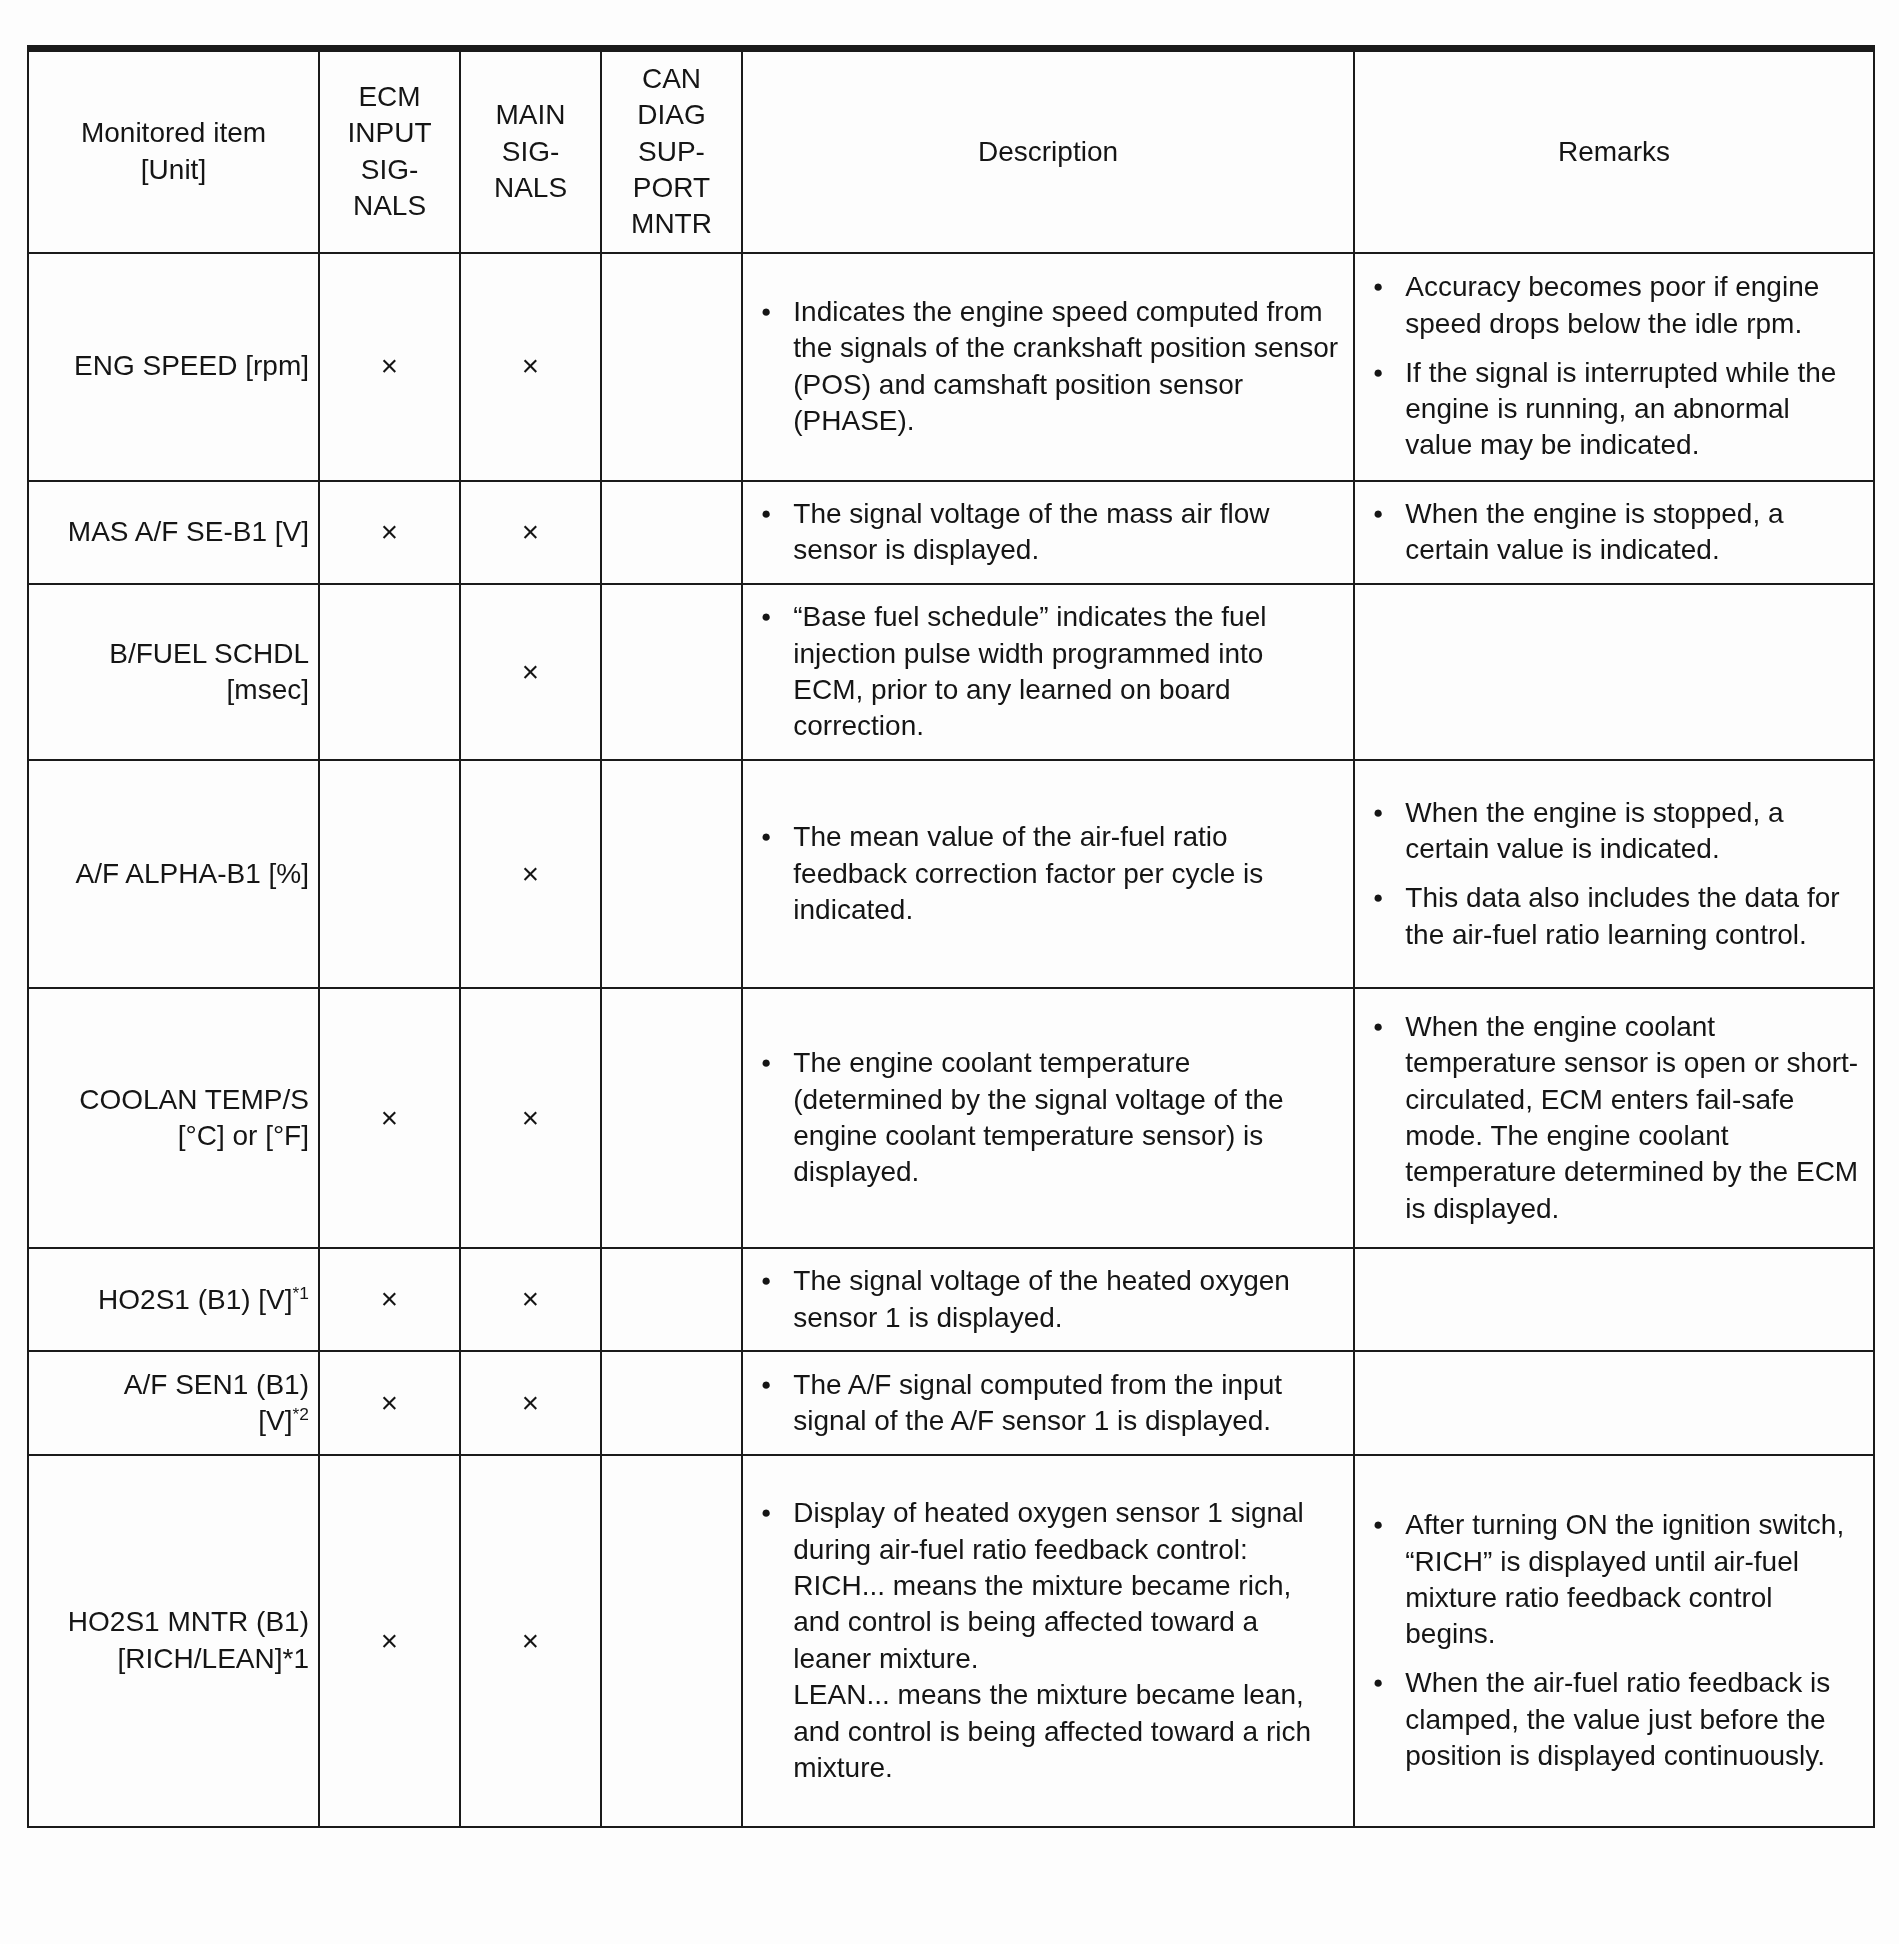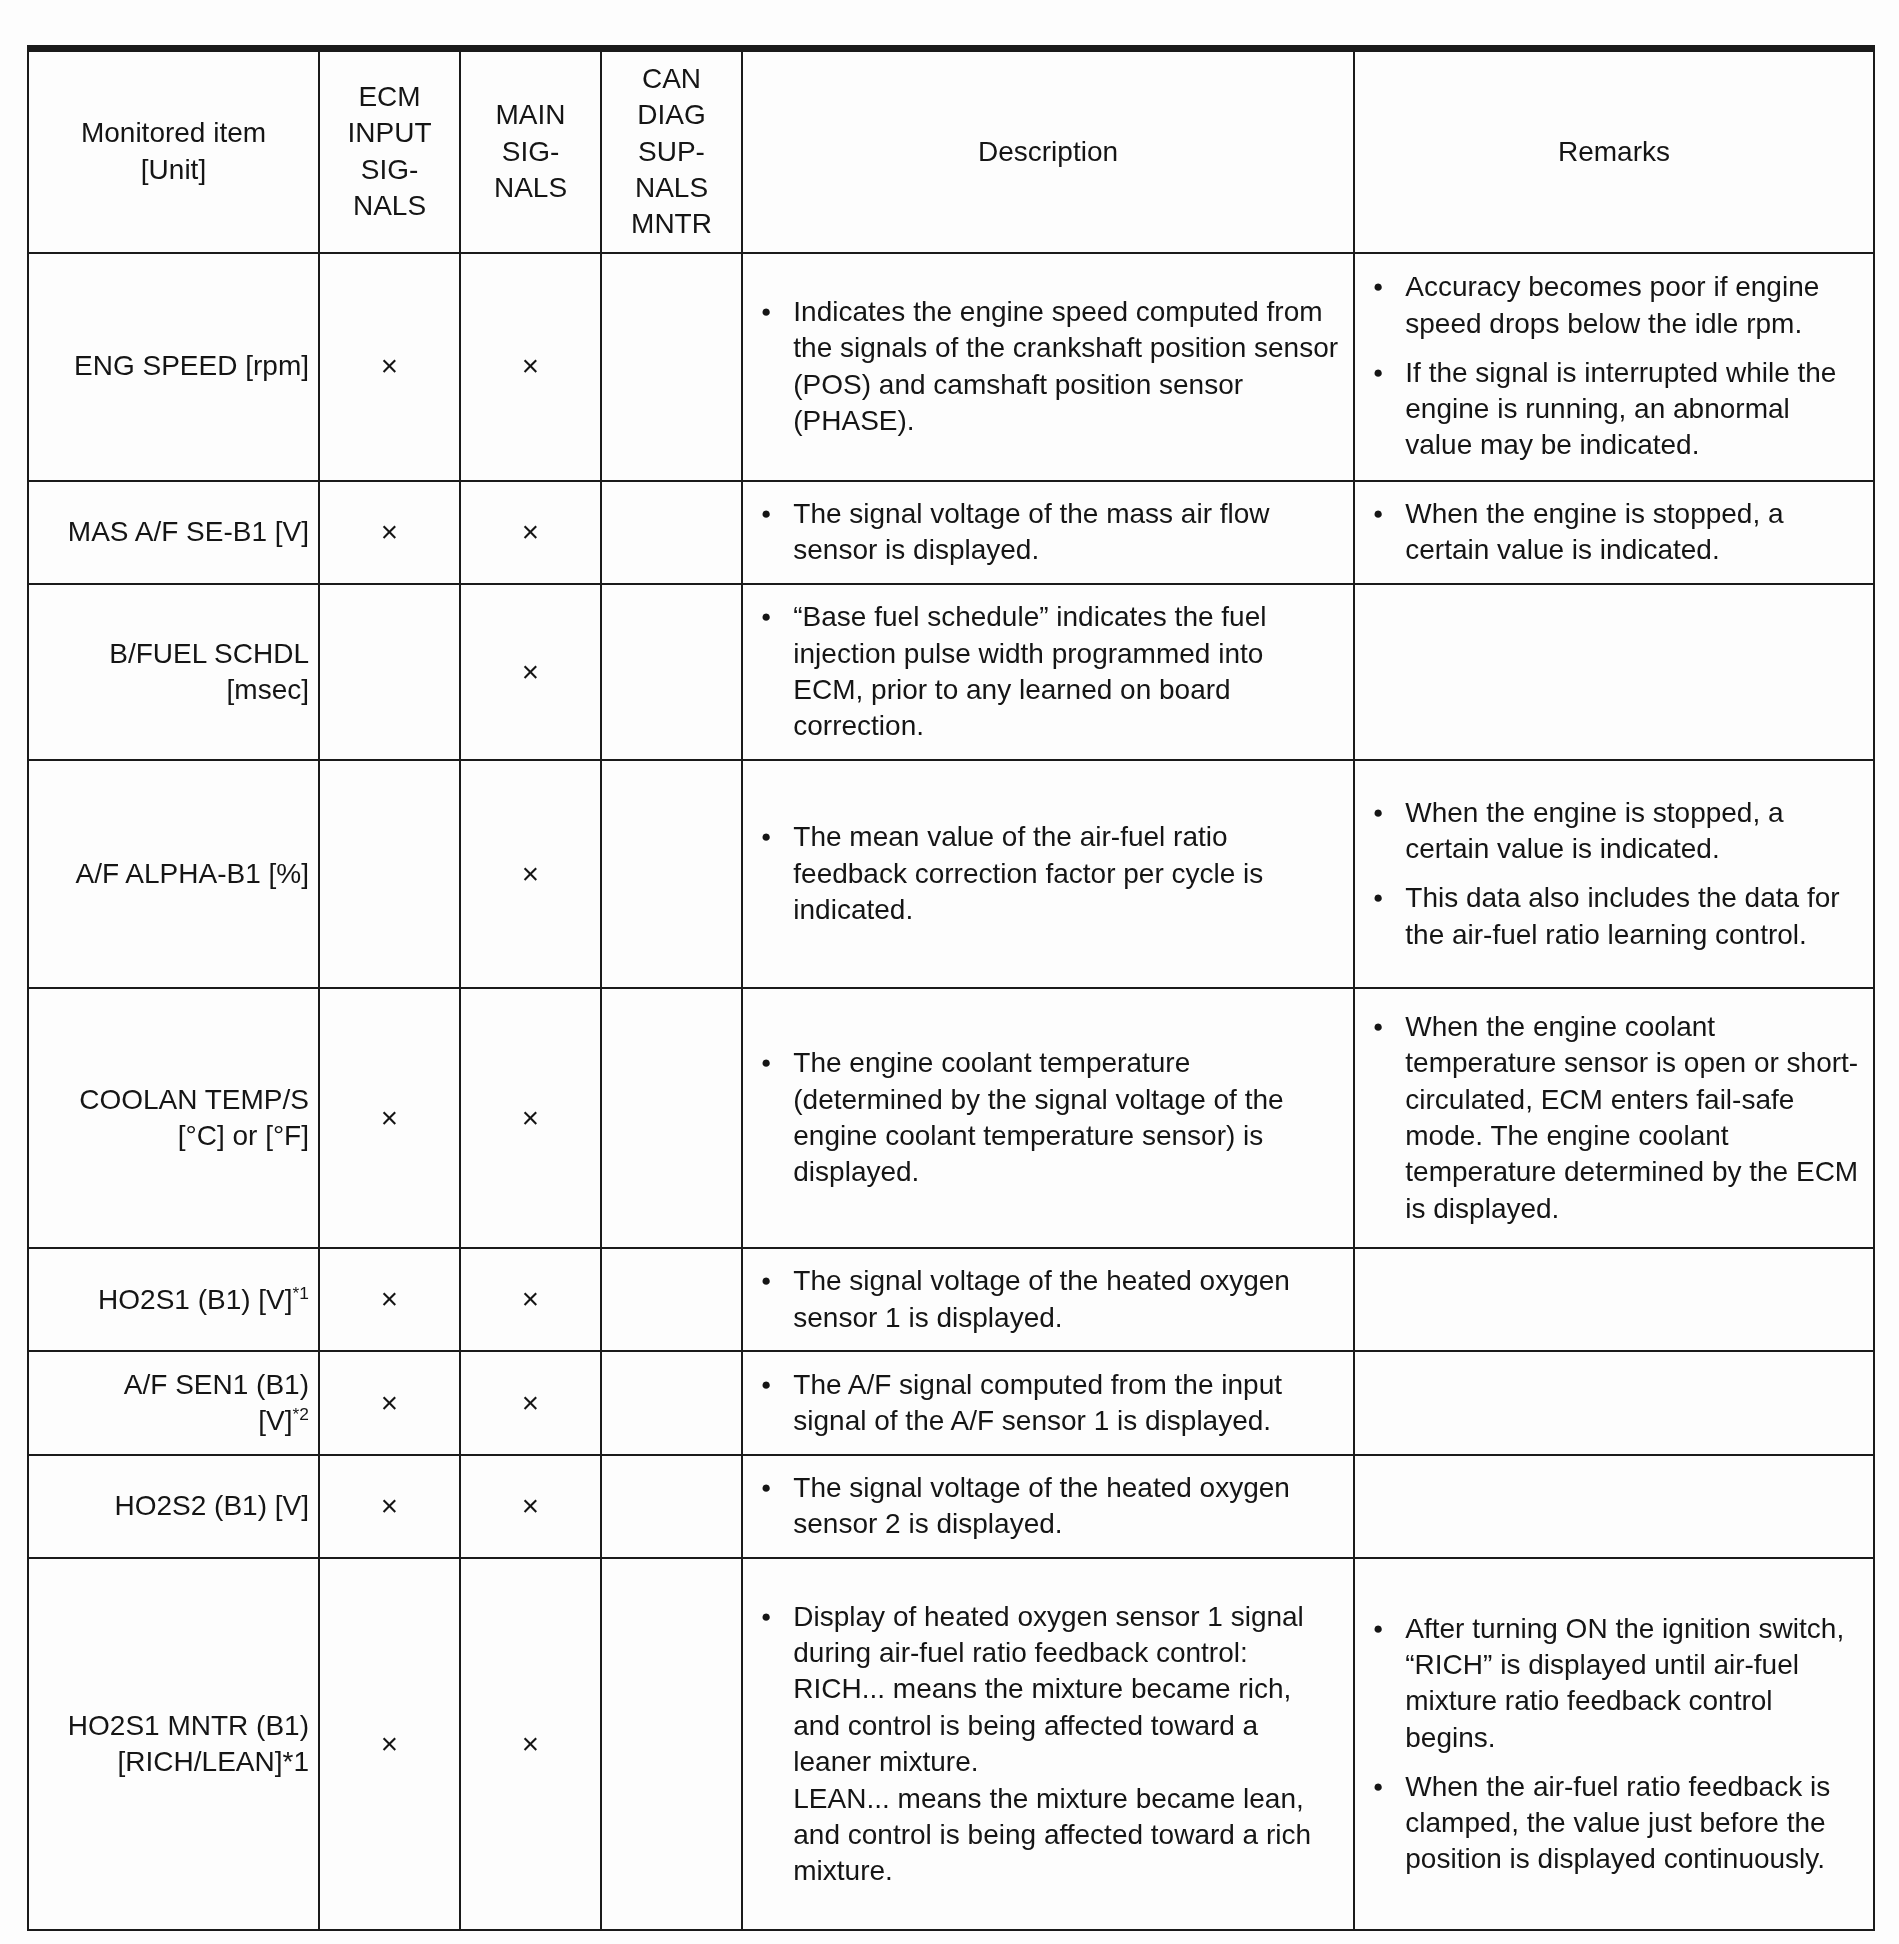"CAN" th.cell { text: NALS -> PORT }
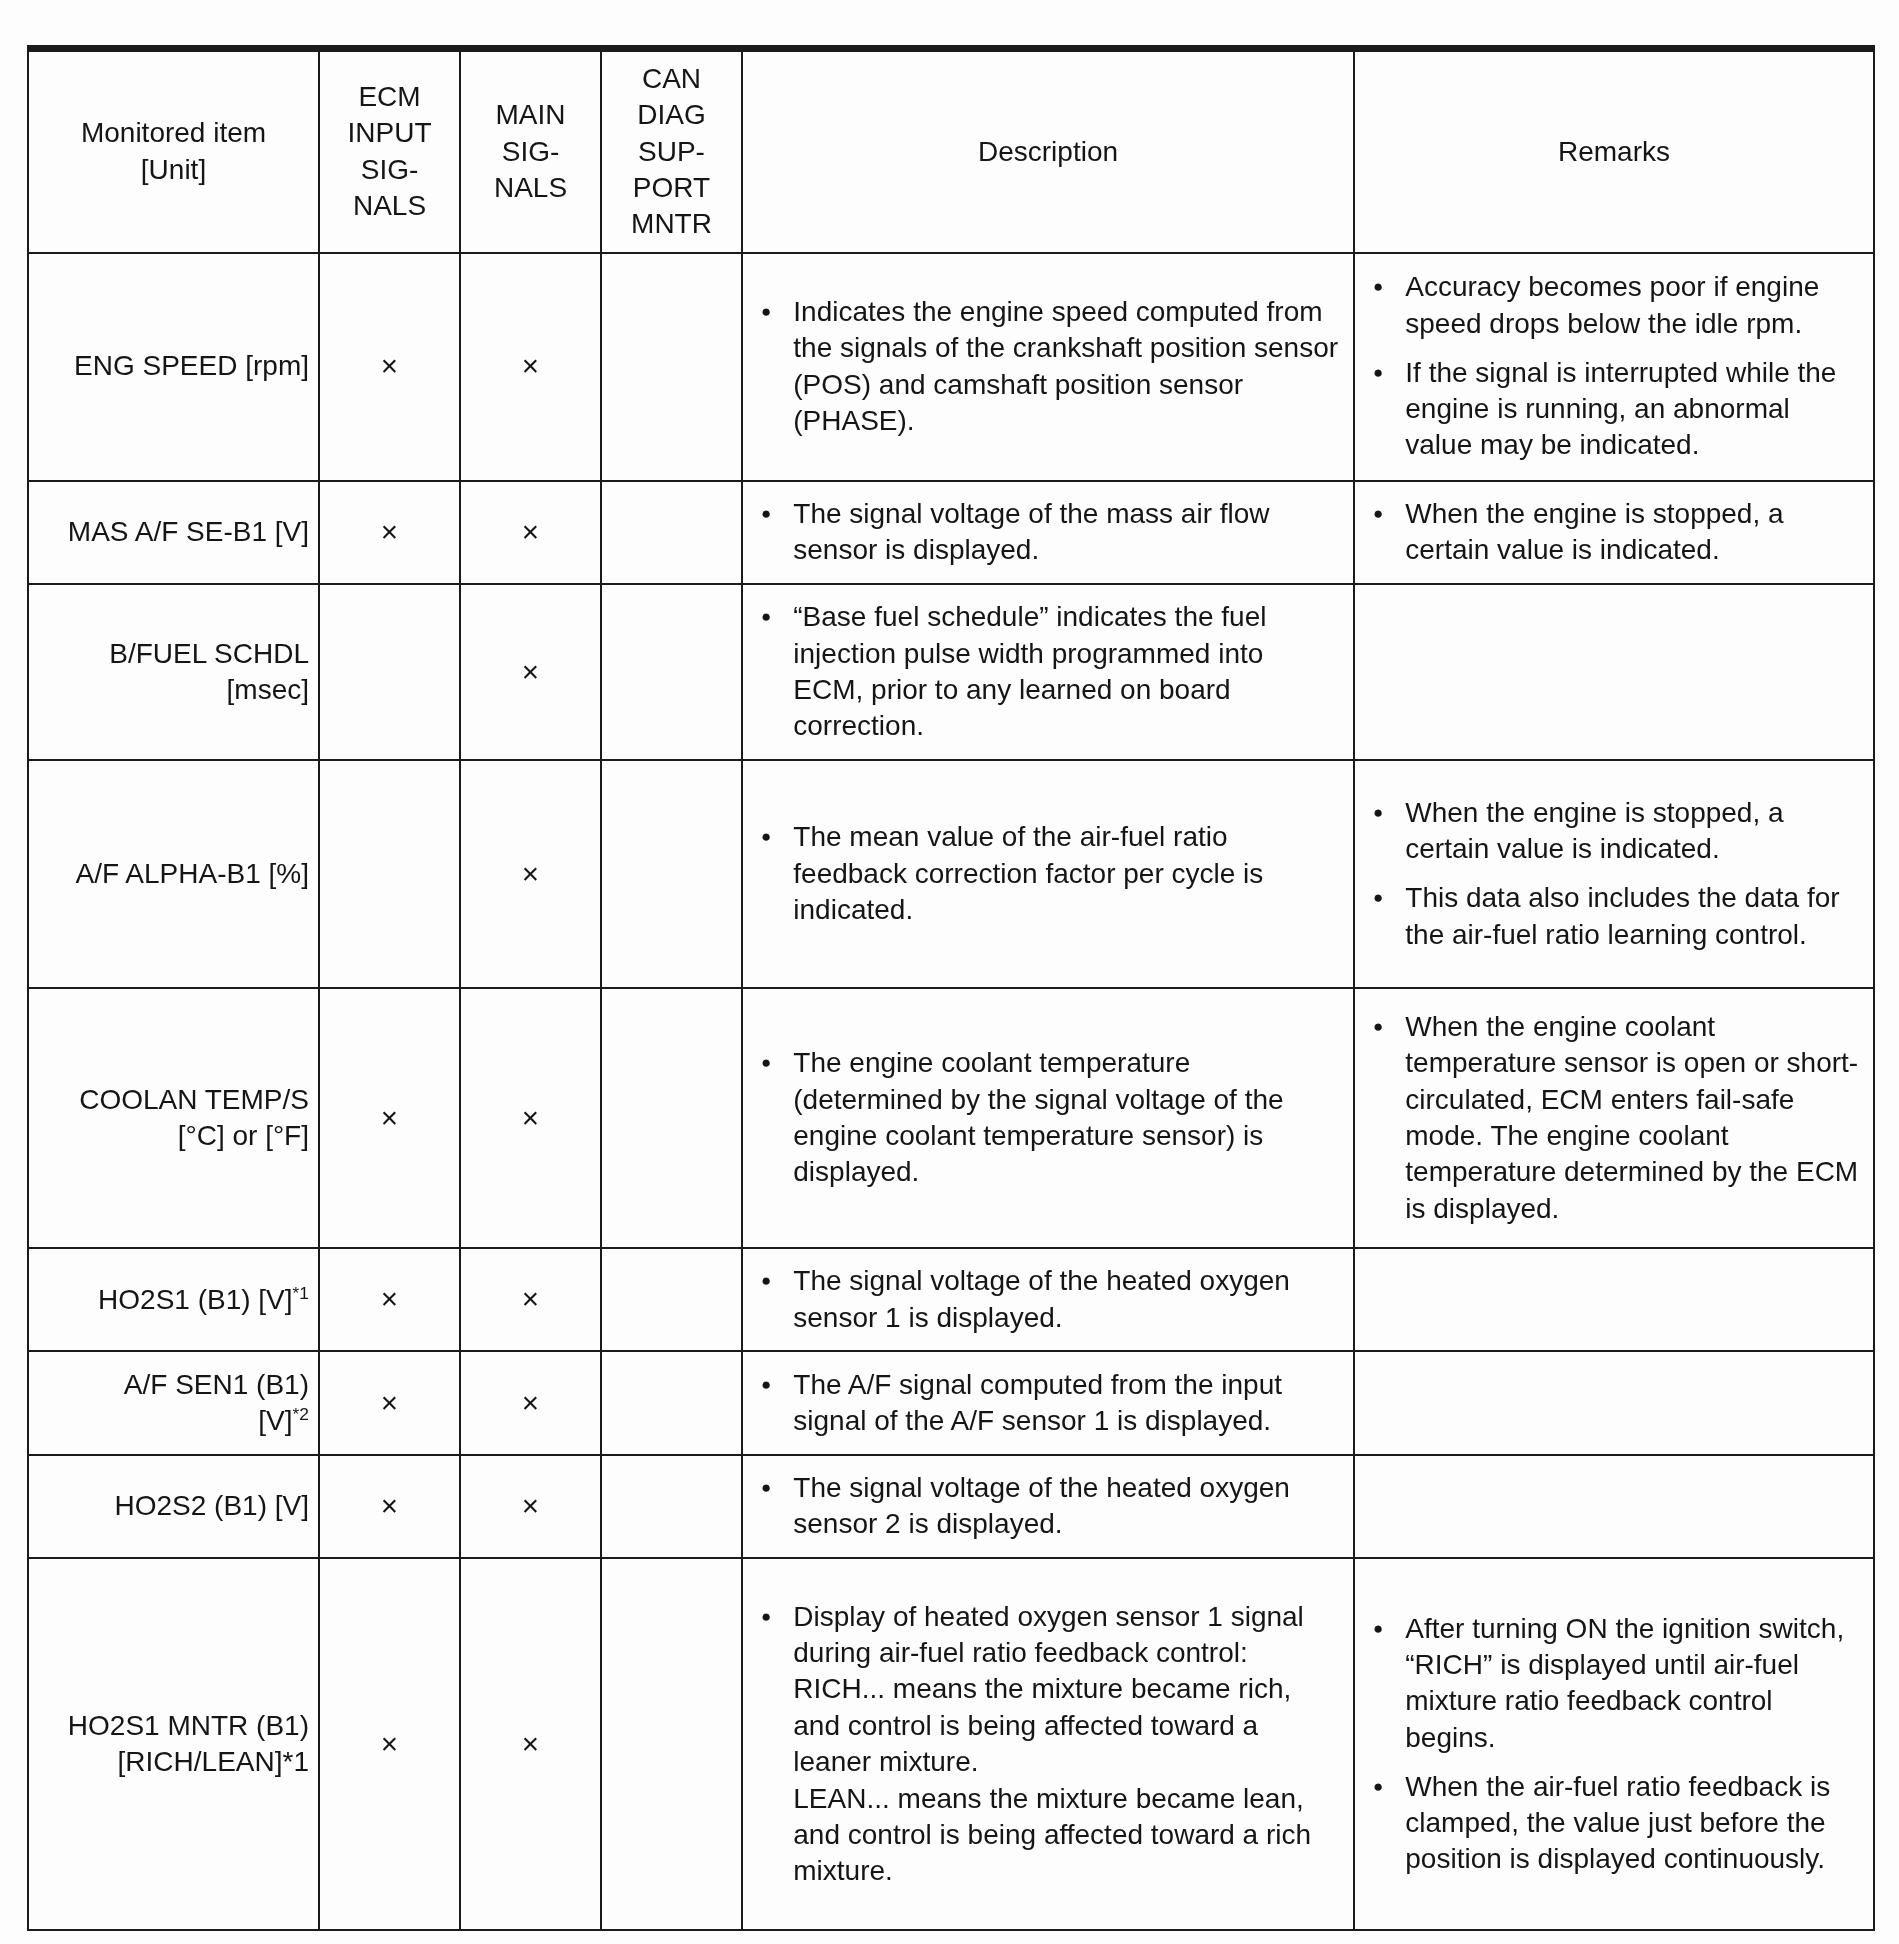"HO2S2 (B1) [V]" tr { html: <tr> <td><span>HO2S2 (B1) [V]</span></td> <td><span>×</span></td> <td><span>×</span></td> <td></td> <td> <div> <div> <span>●</span> <span>The signal voltage of the heated oxygen sensor 2 is displayed.</span> </div> </div> </td> <td> <div></div> </td> </tr> -> none }
